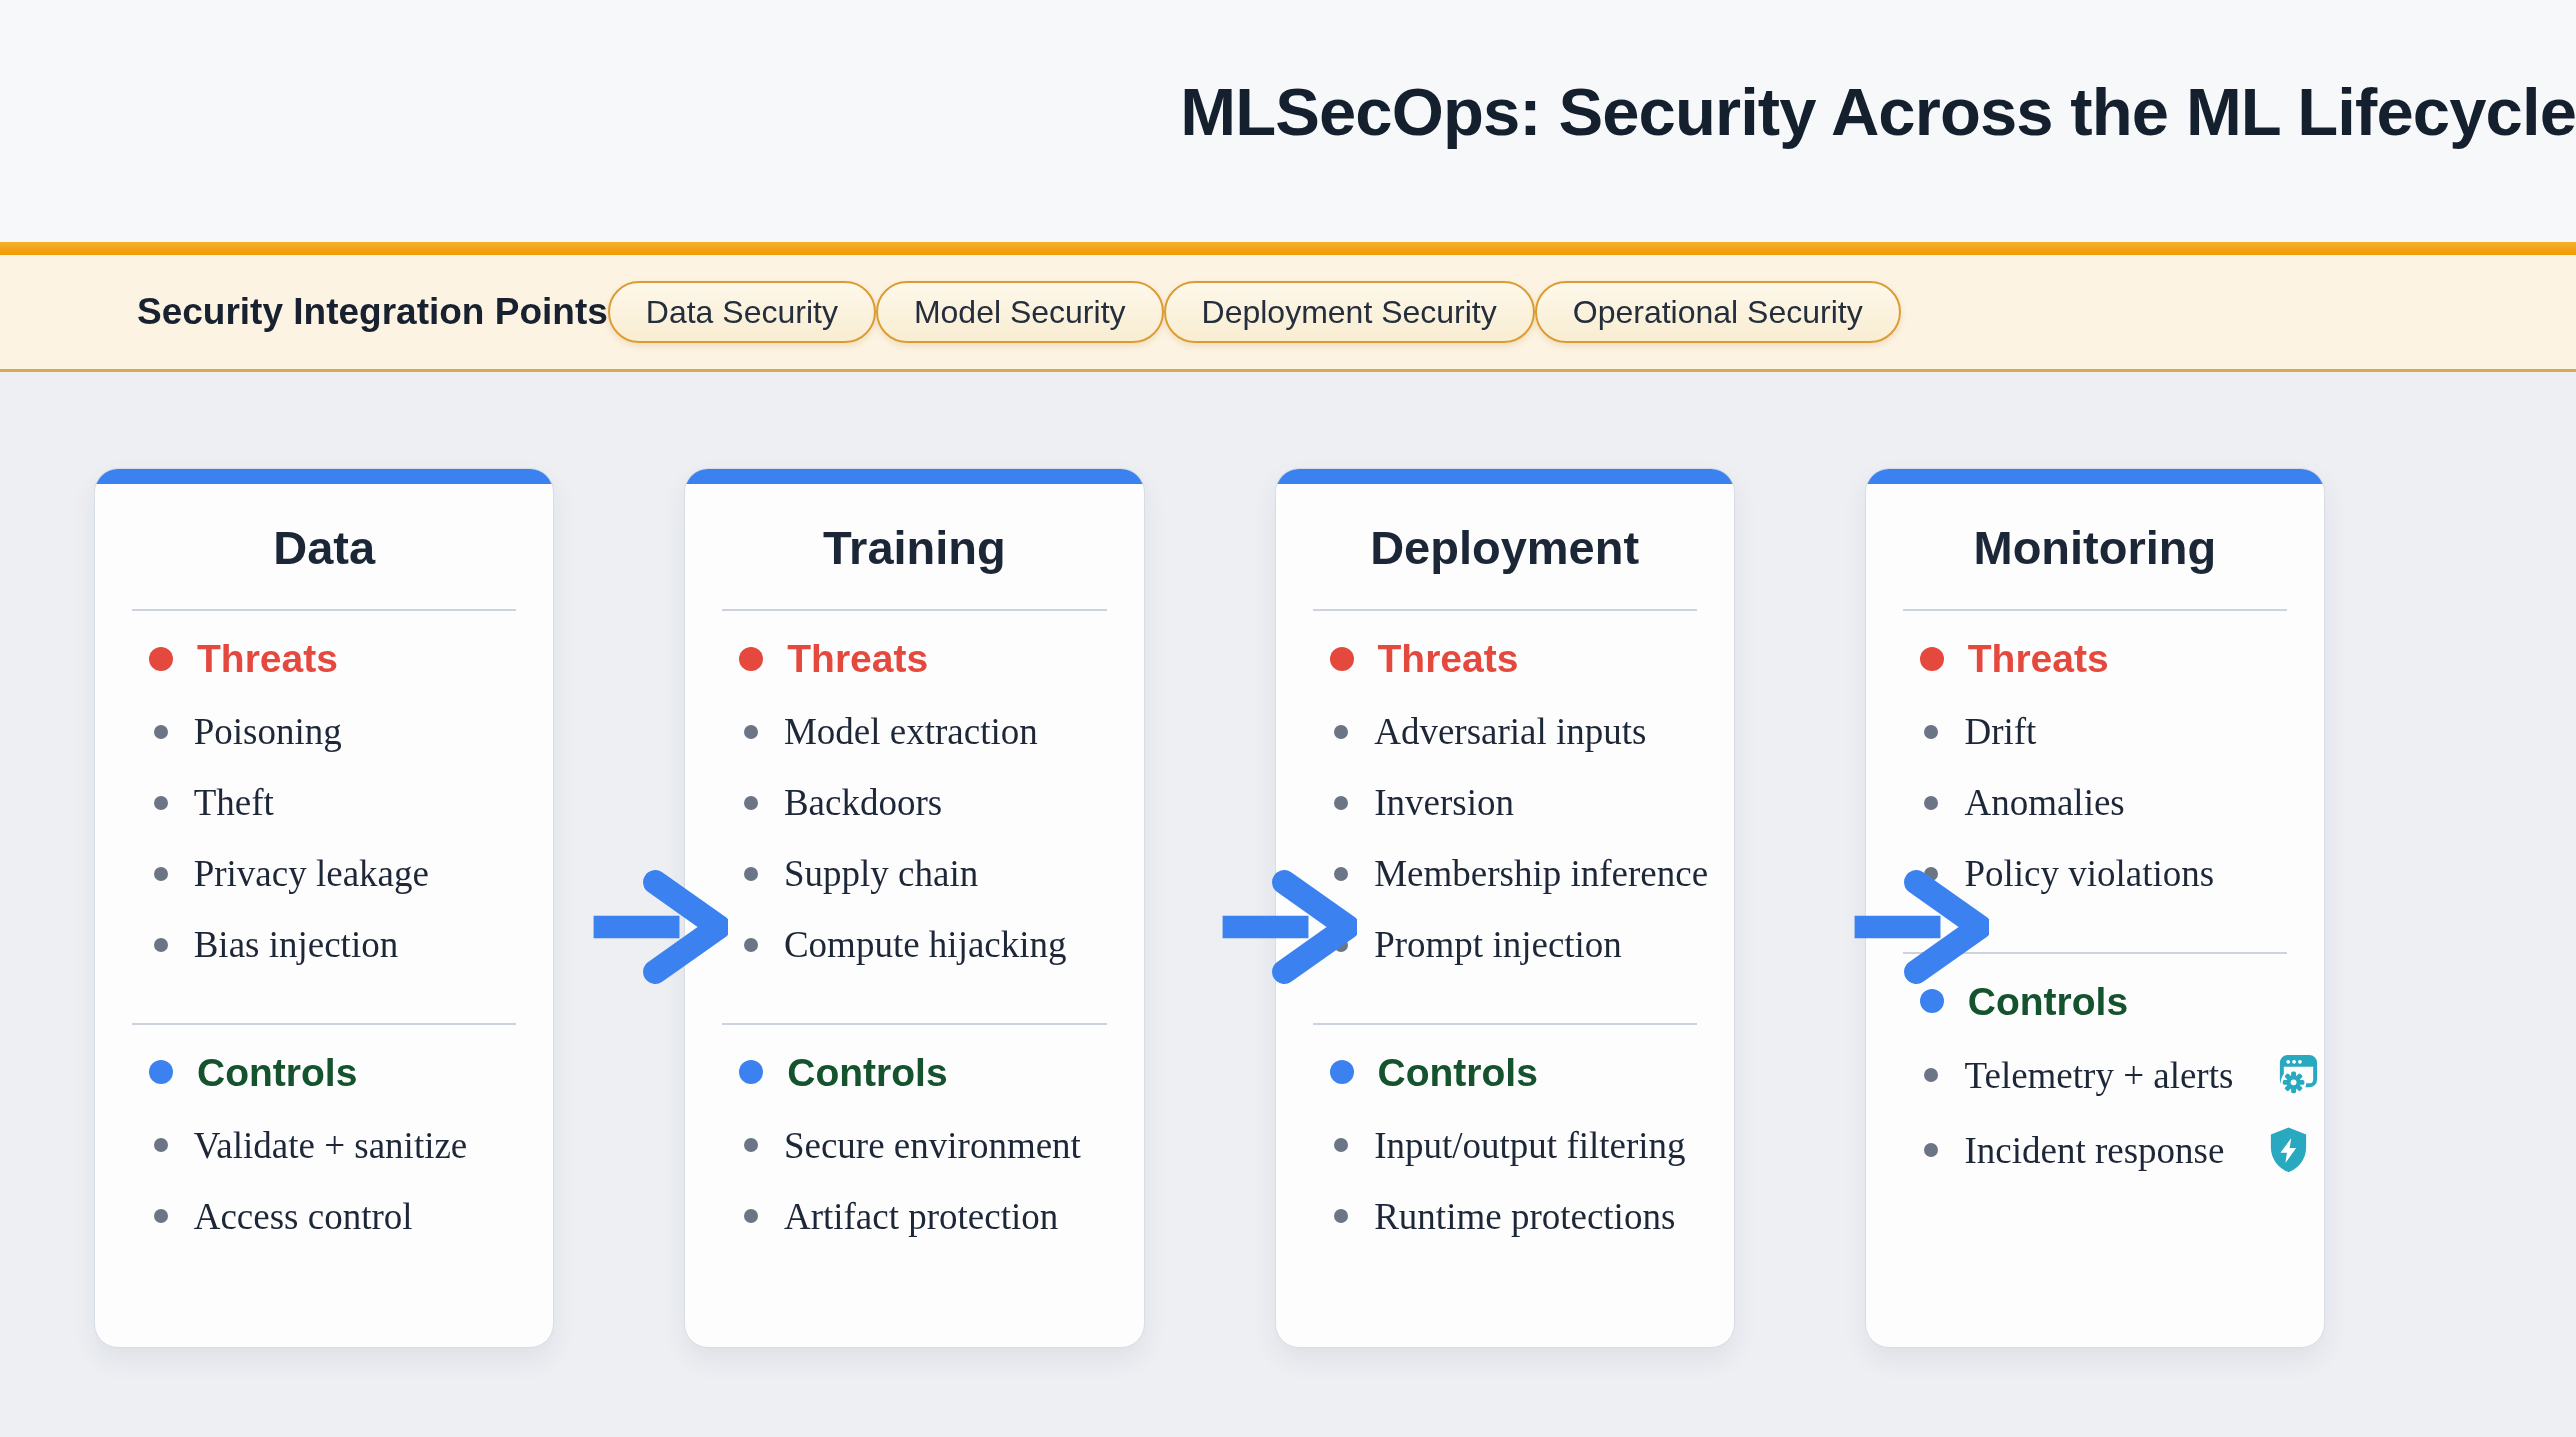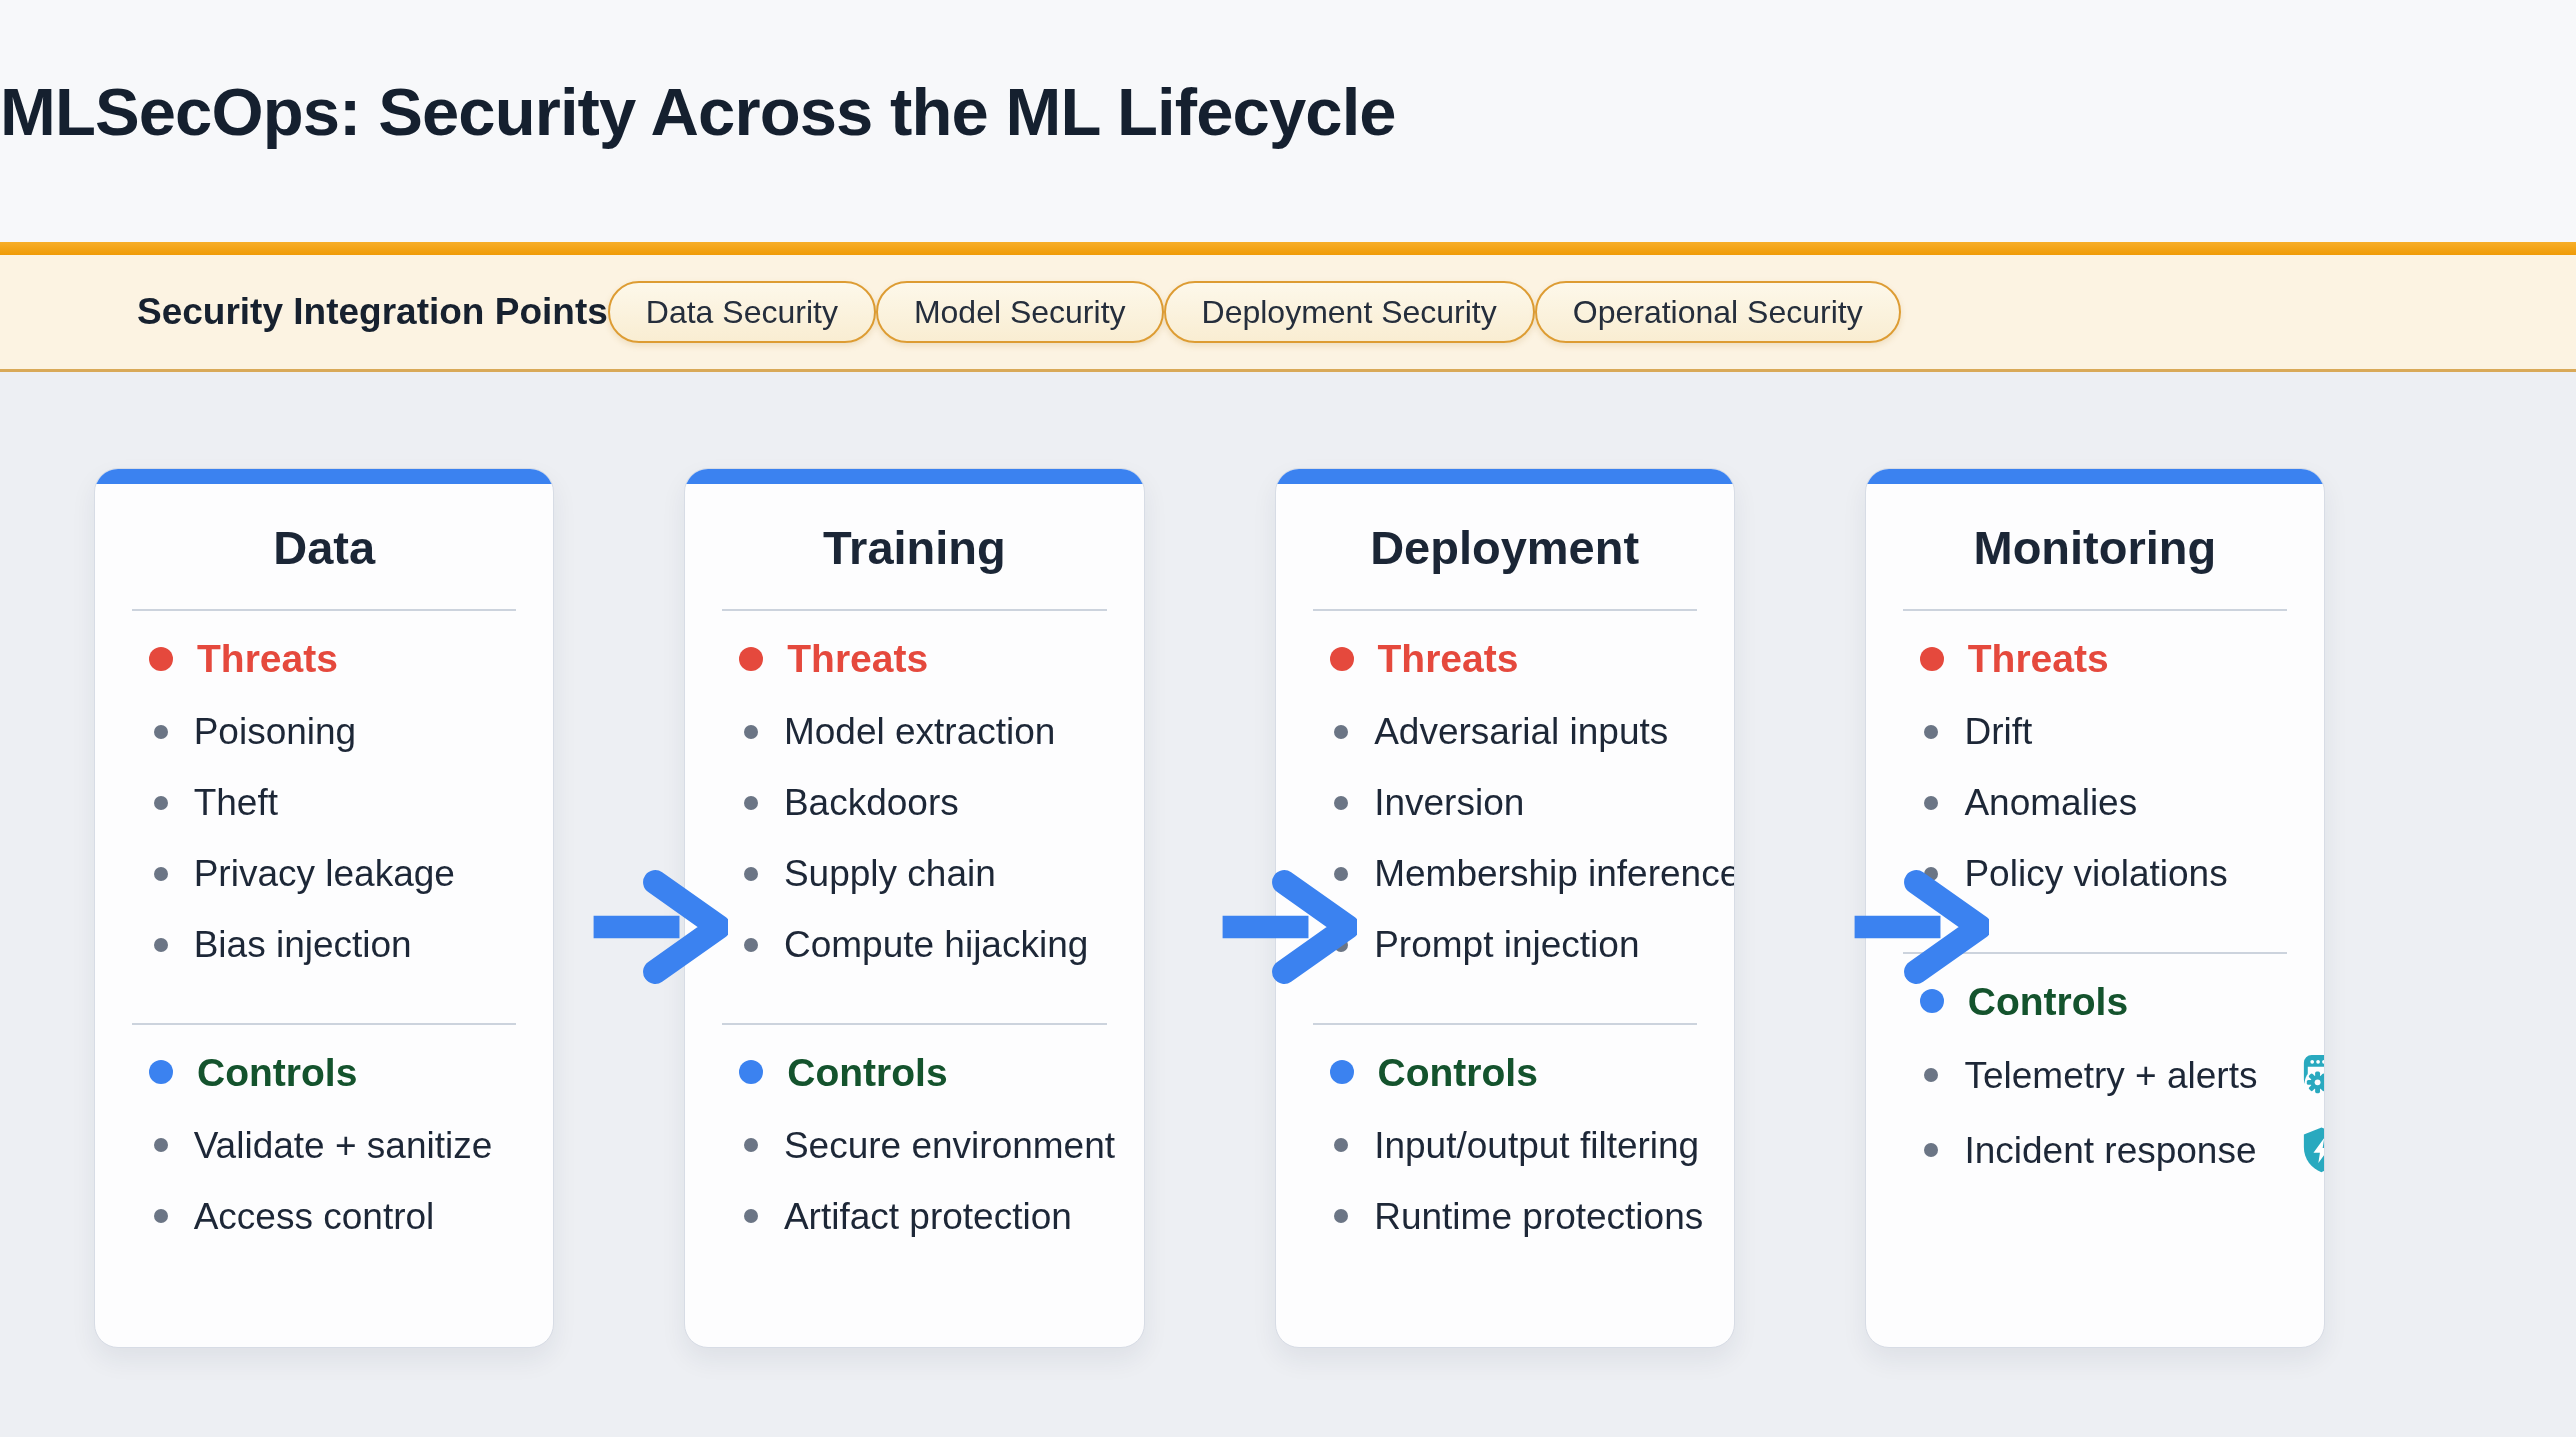"MLSecOps: Security Across the ML" .page-title { text-align: left -> right }
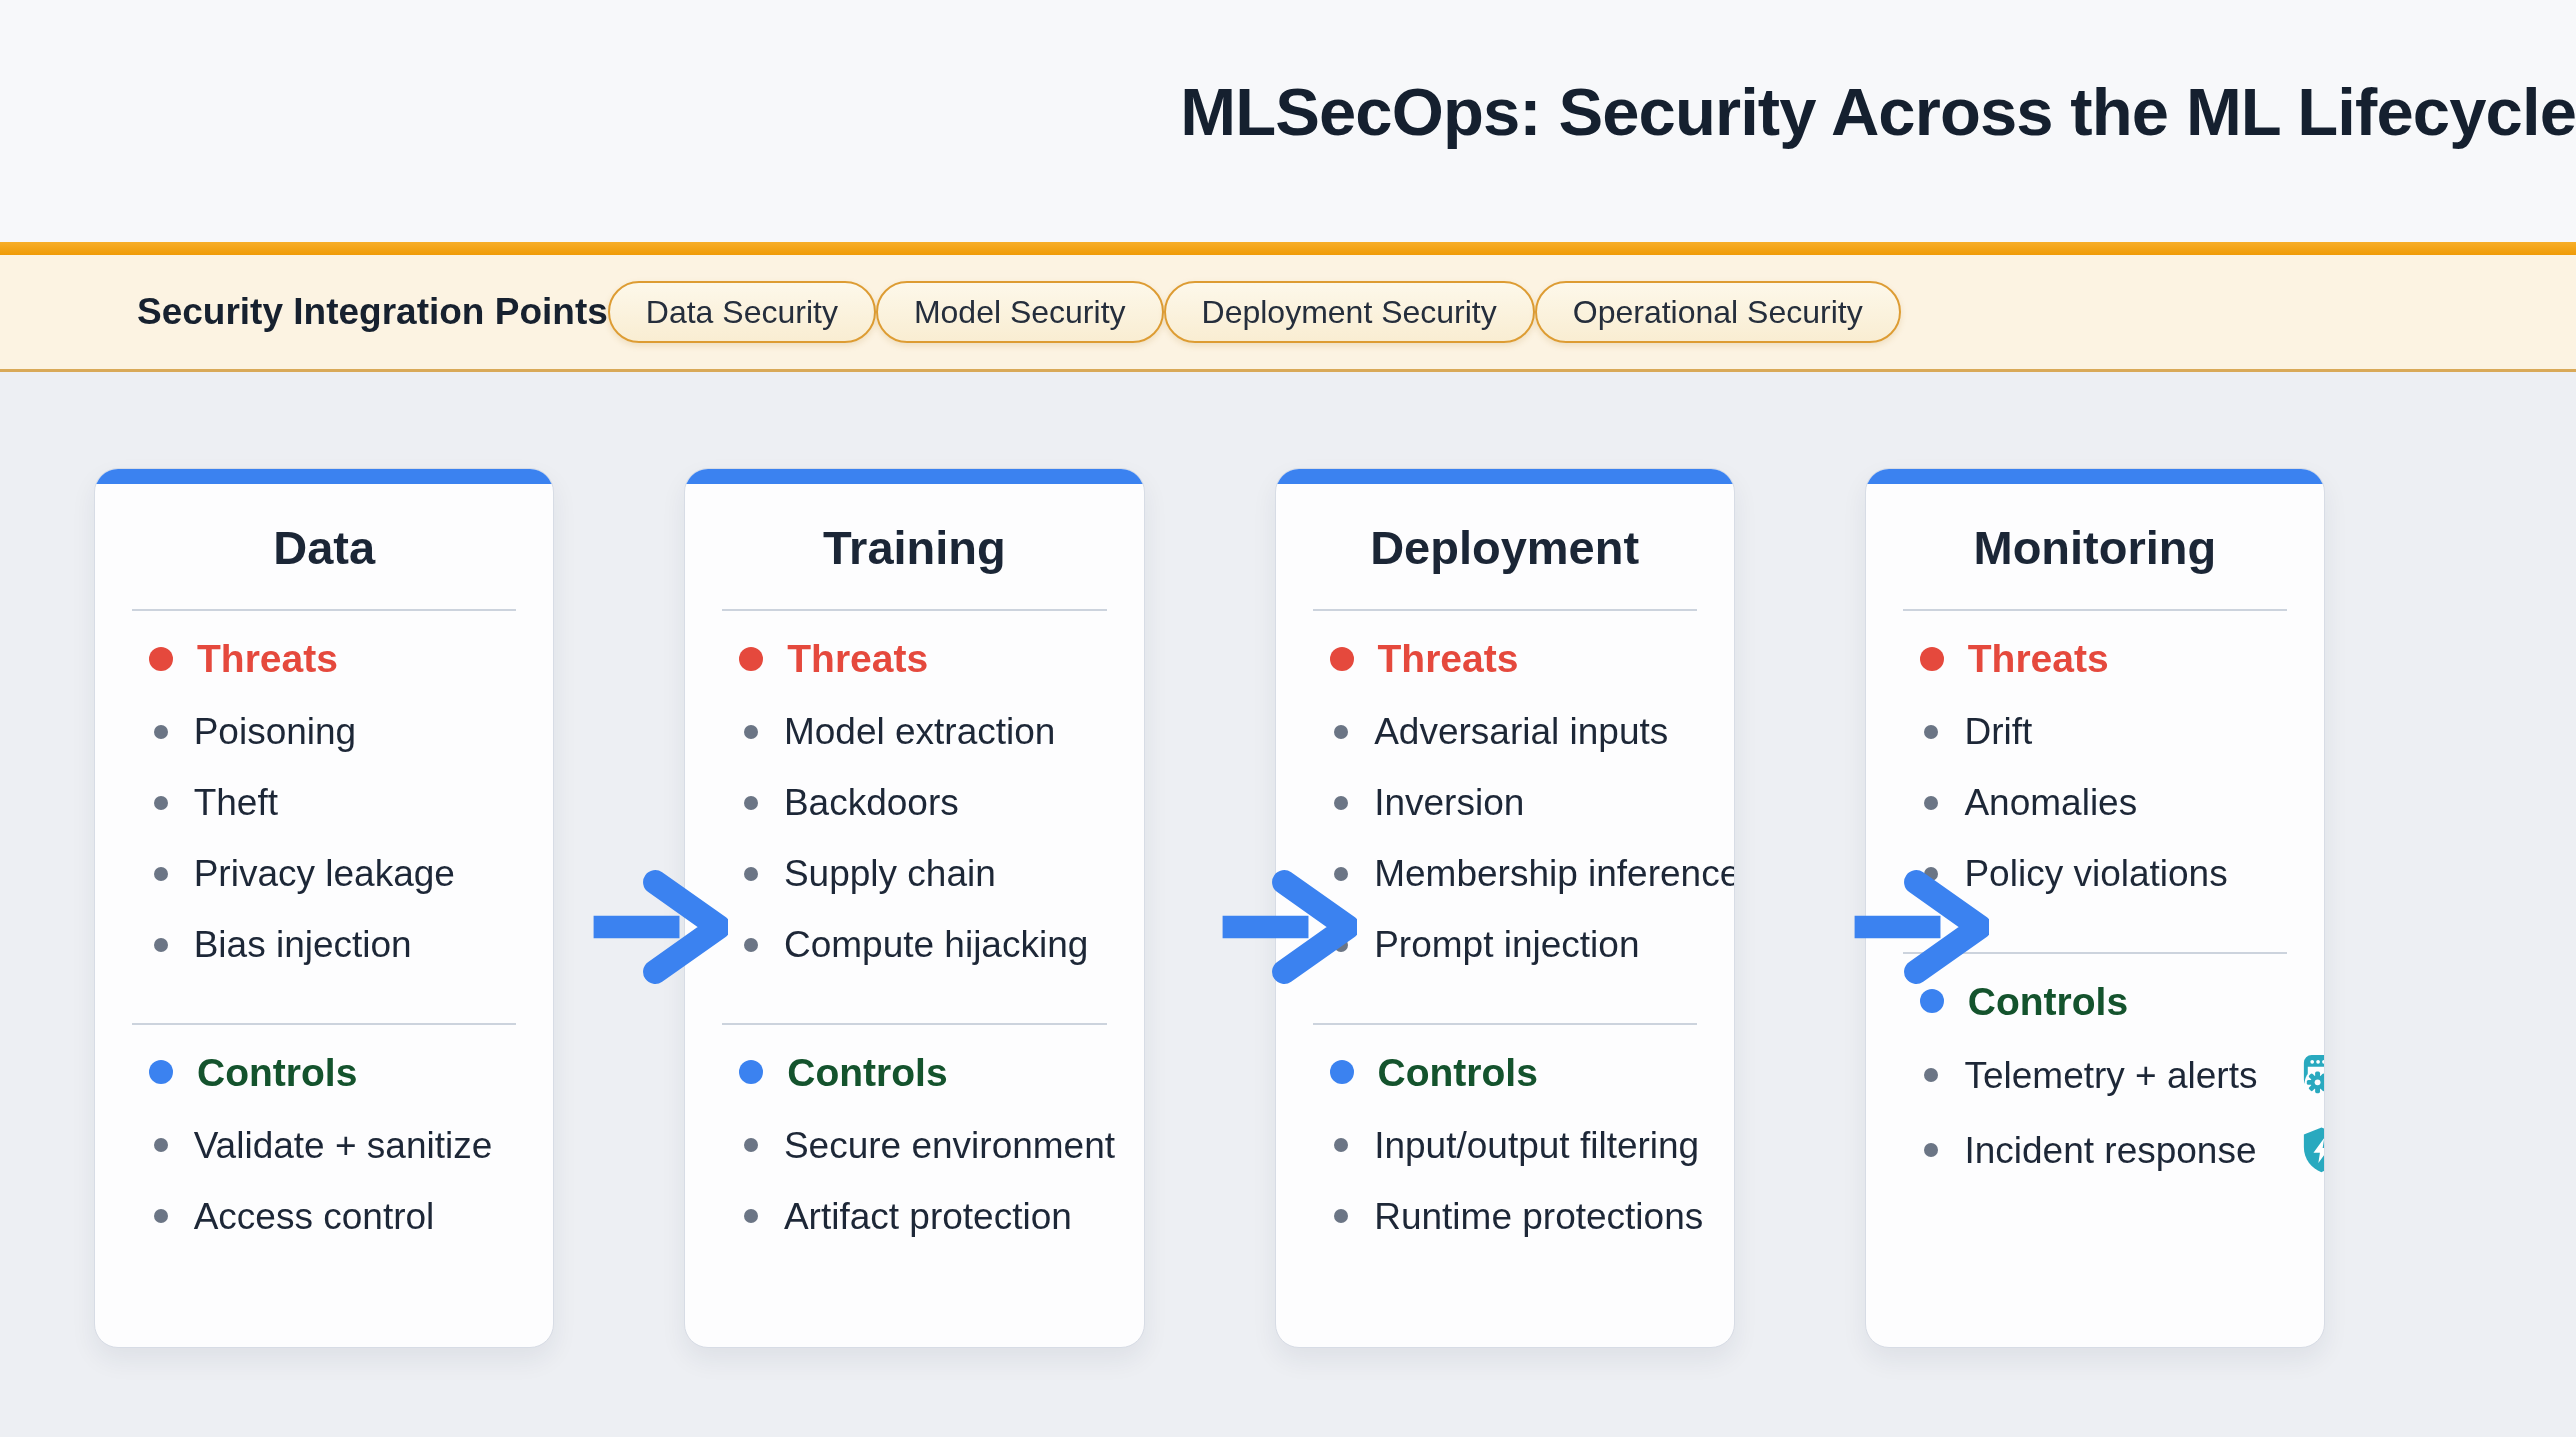"Poisoning" .item { font-family: none -> Liberation Serif, serif }
